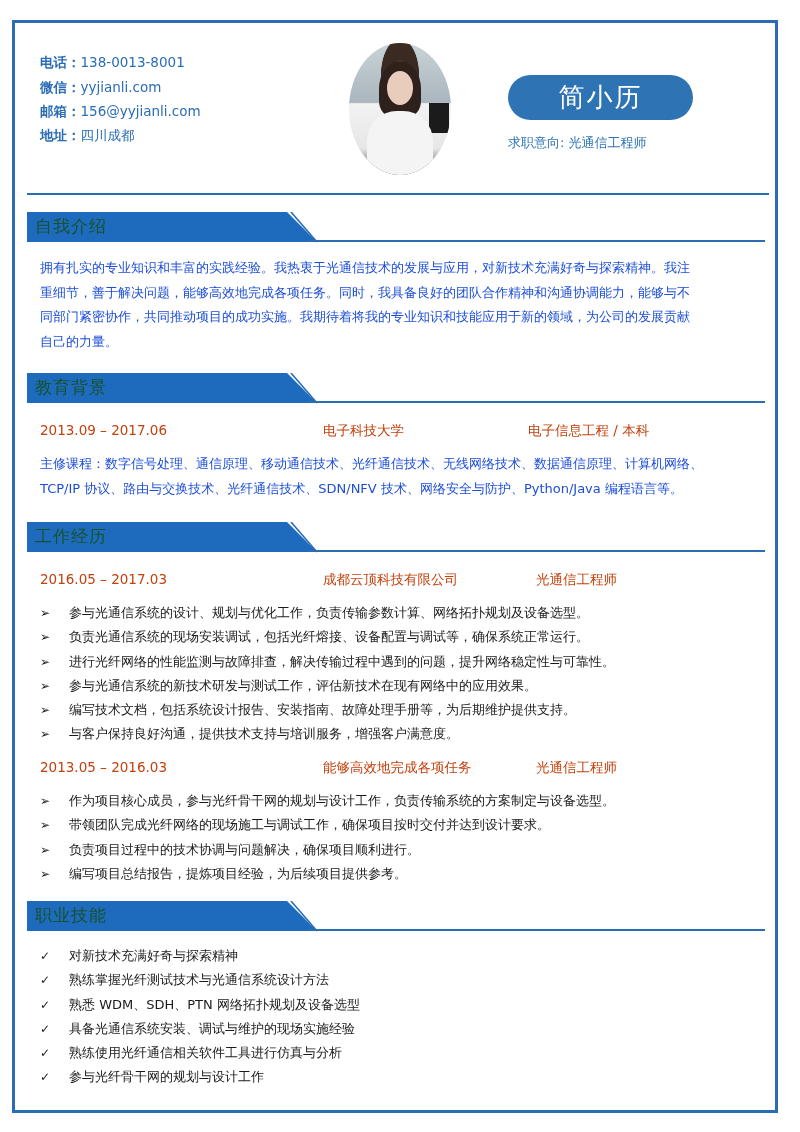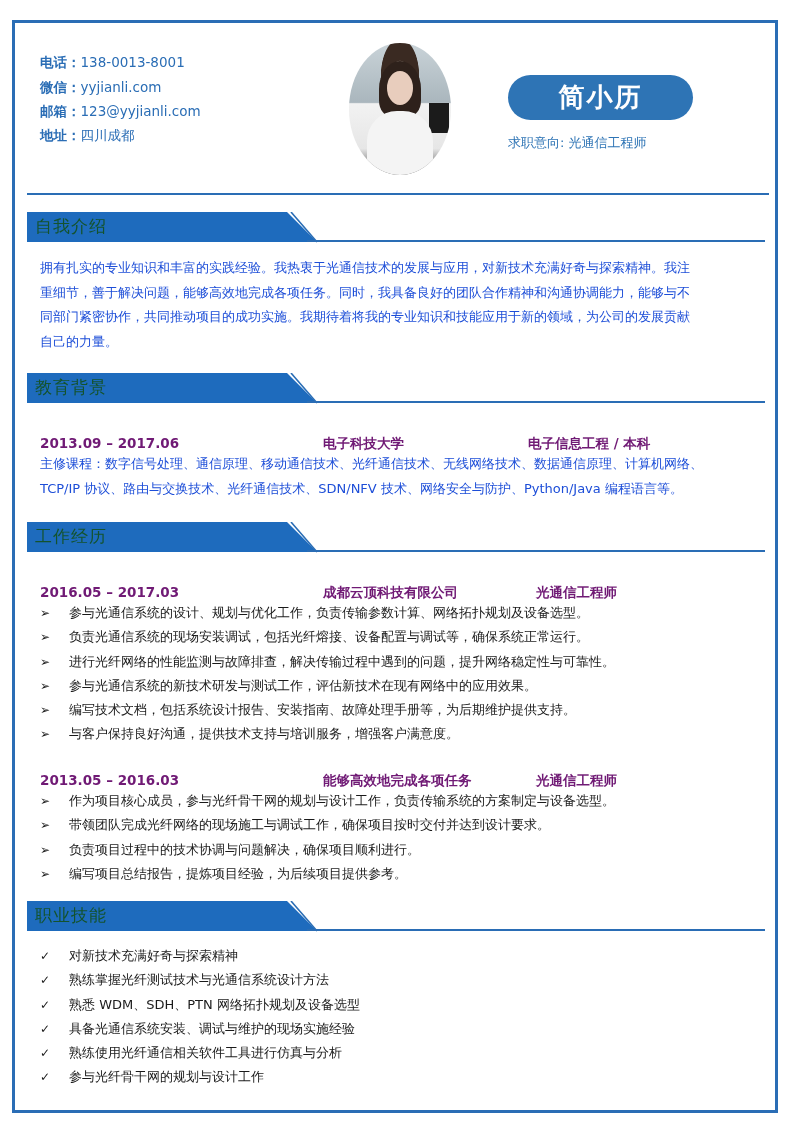"123@yyjianli.com" span { text: 123@yyjianli.com -> 156@yyjianli.com }
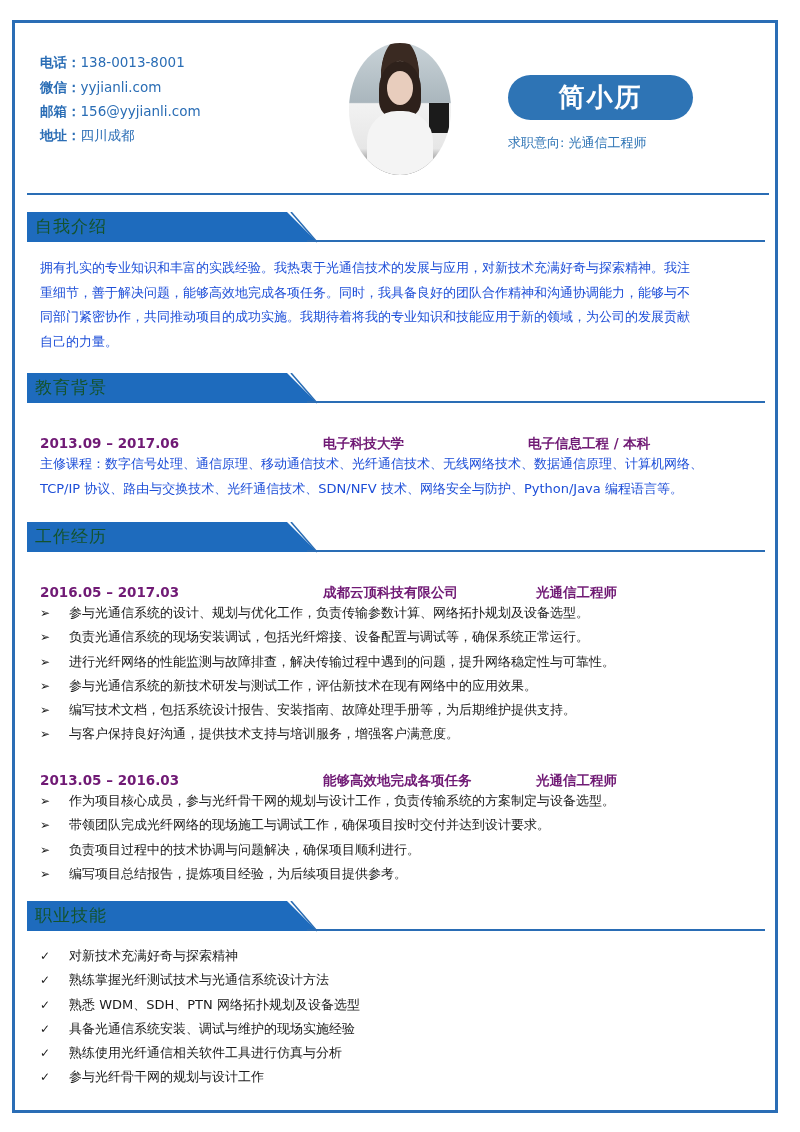"简小历" .name-pill { font-weight: bold -> normal }
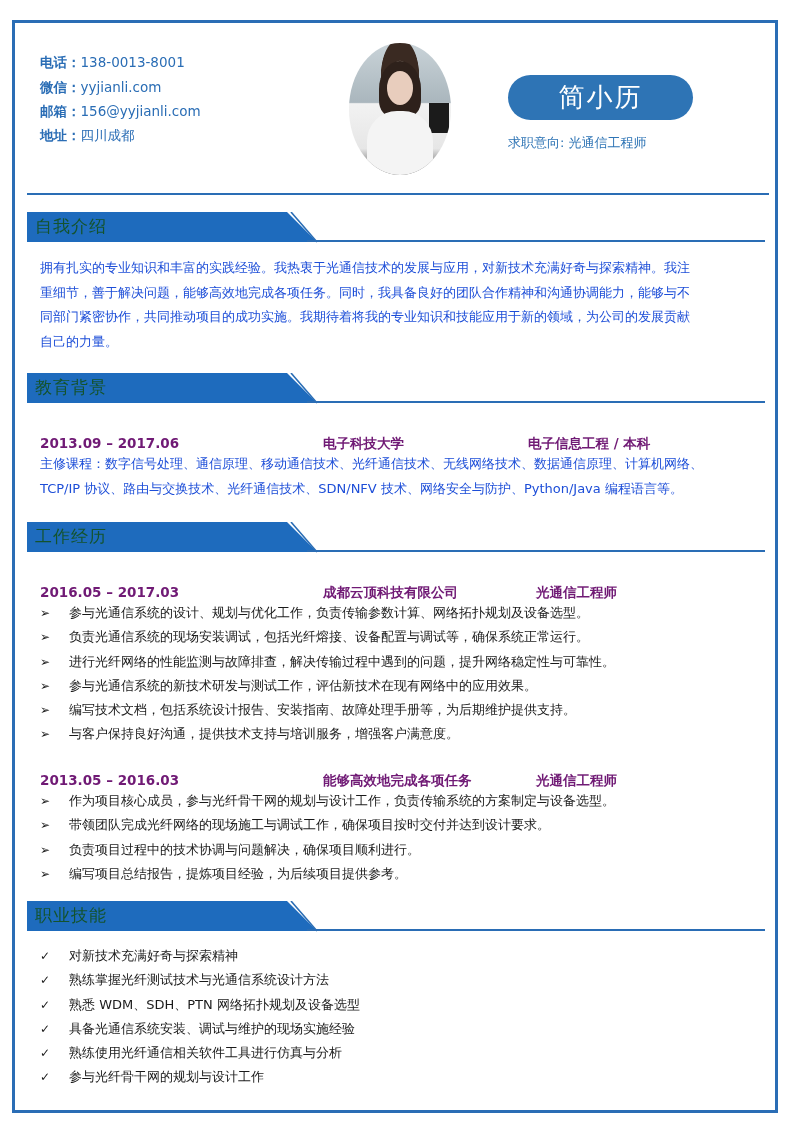"2013.09 – 2017.06" .row { color: #701a75 -> #c2410c; font-weight: bold -> normal; margin-top: 13px -> none }
